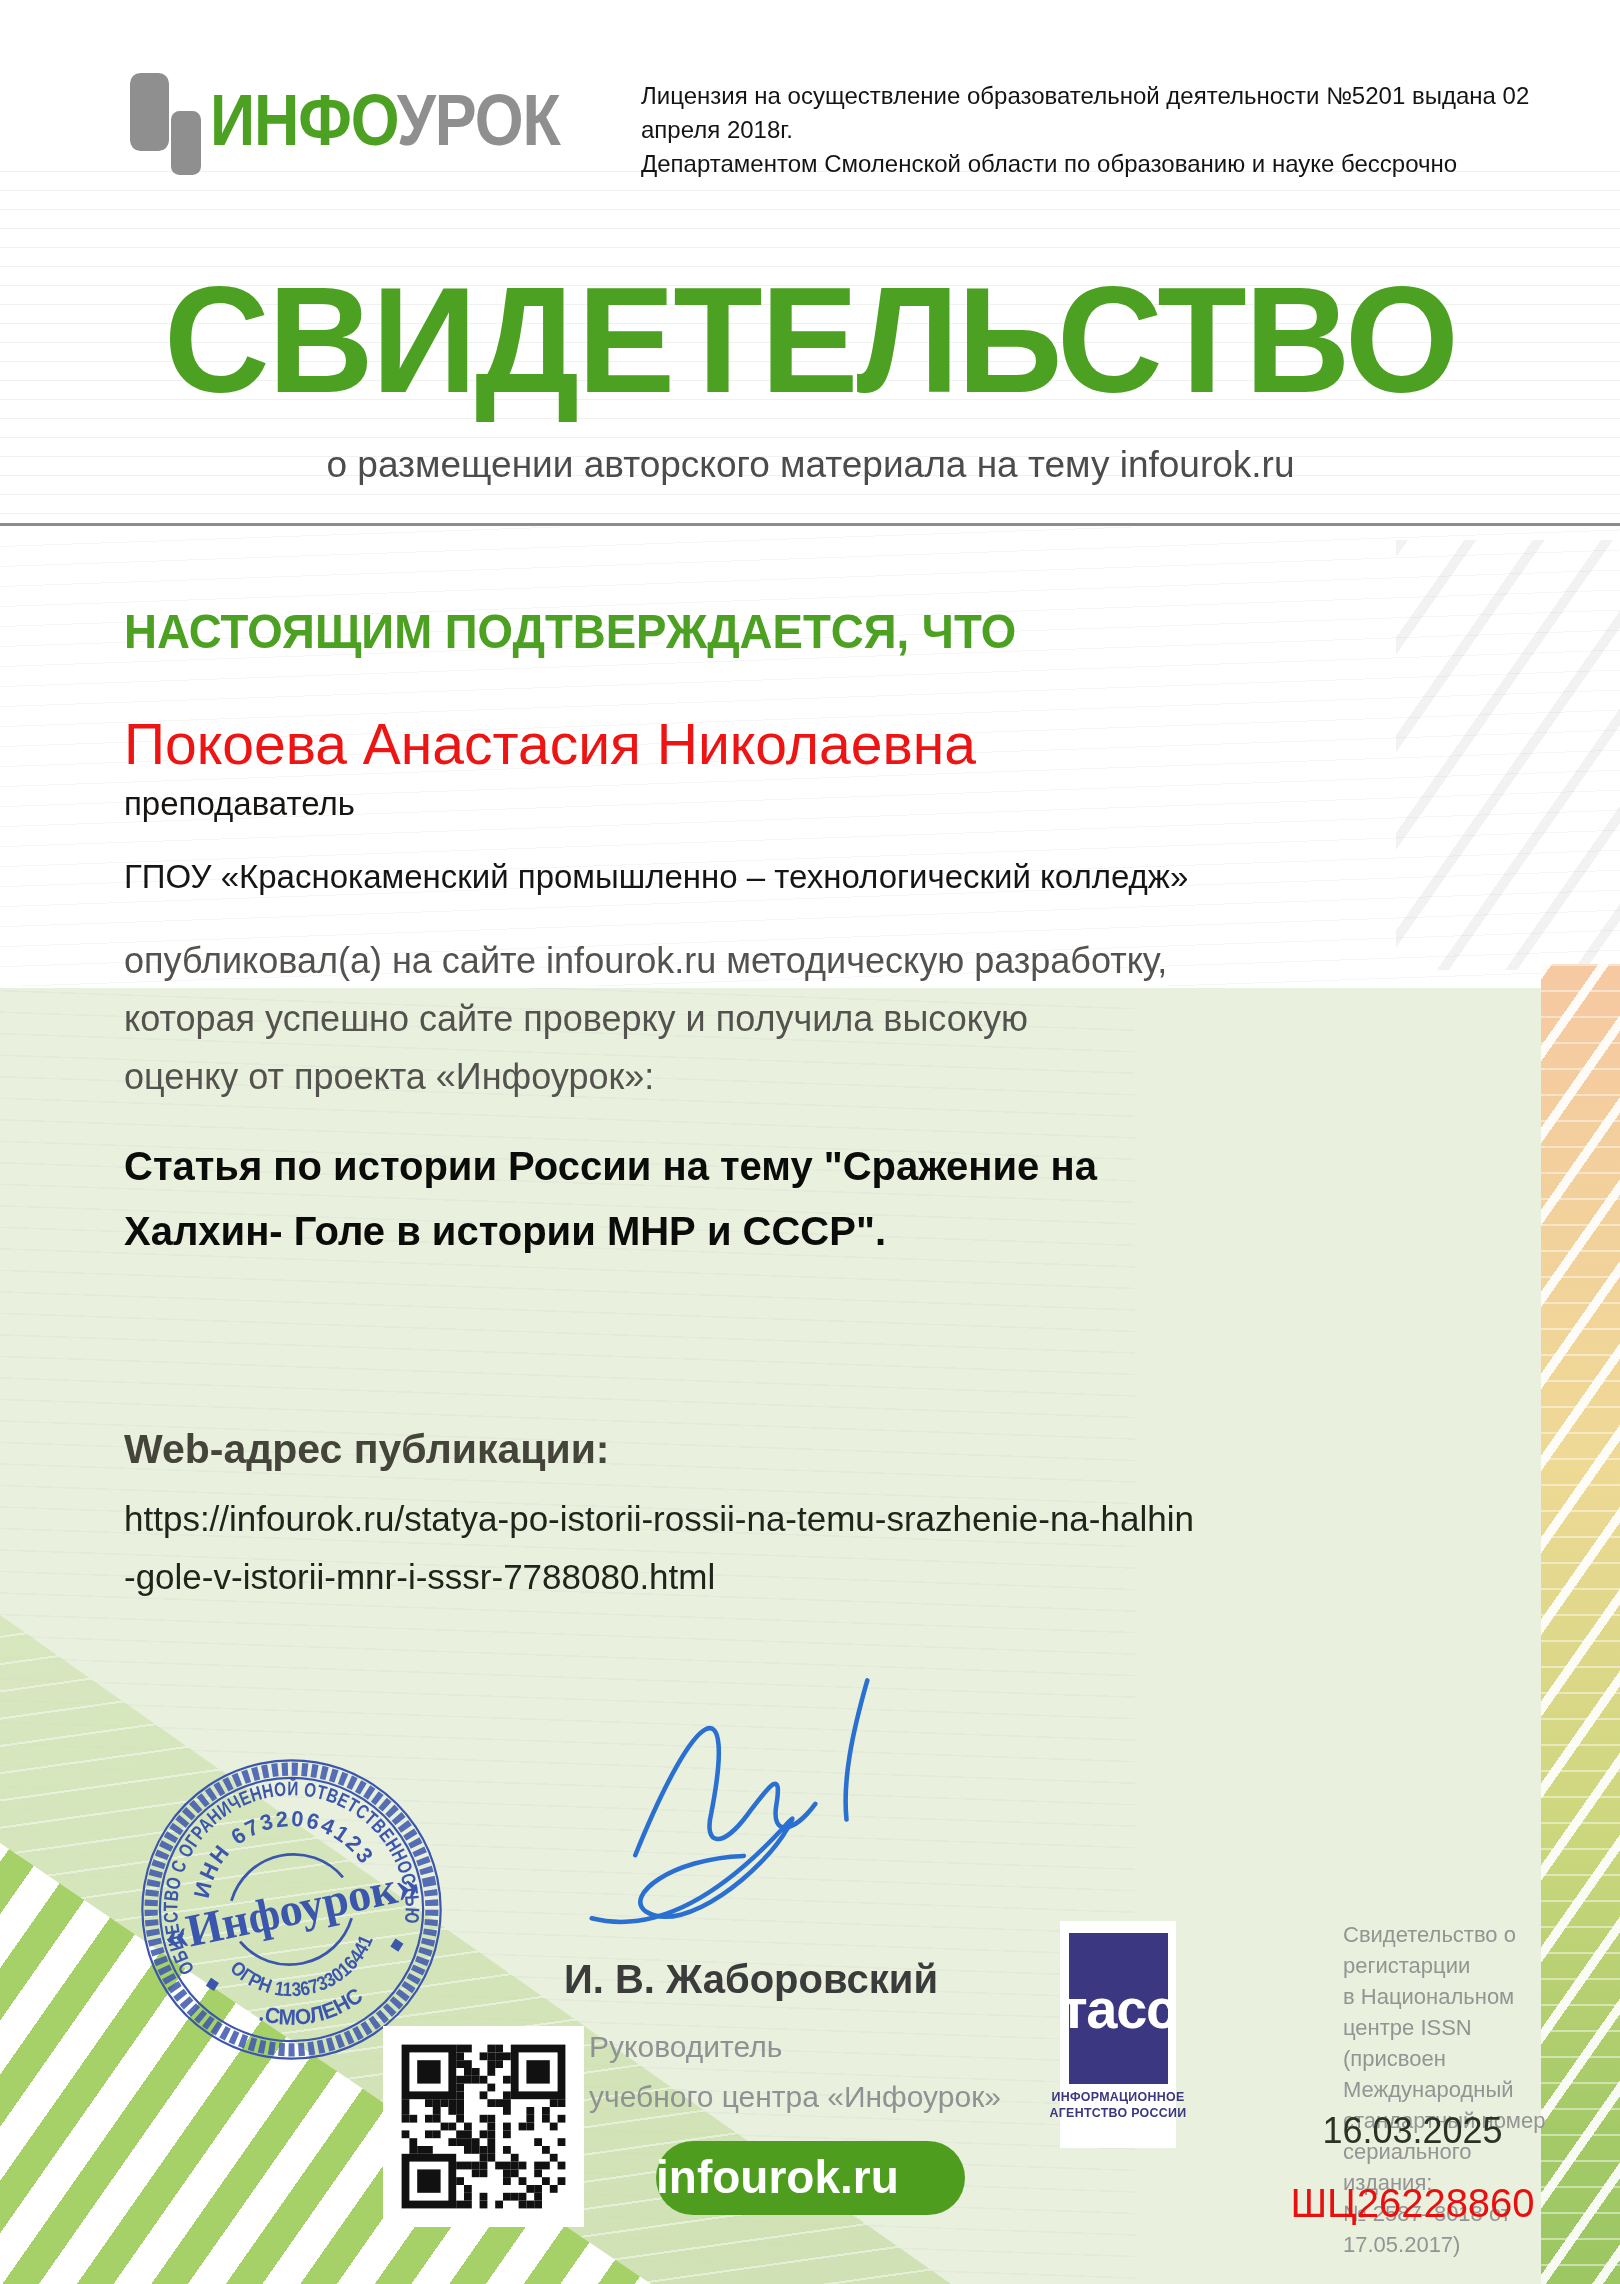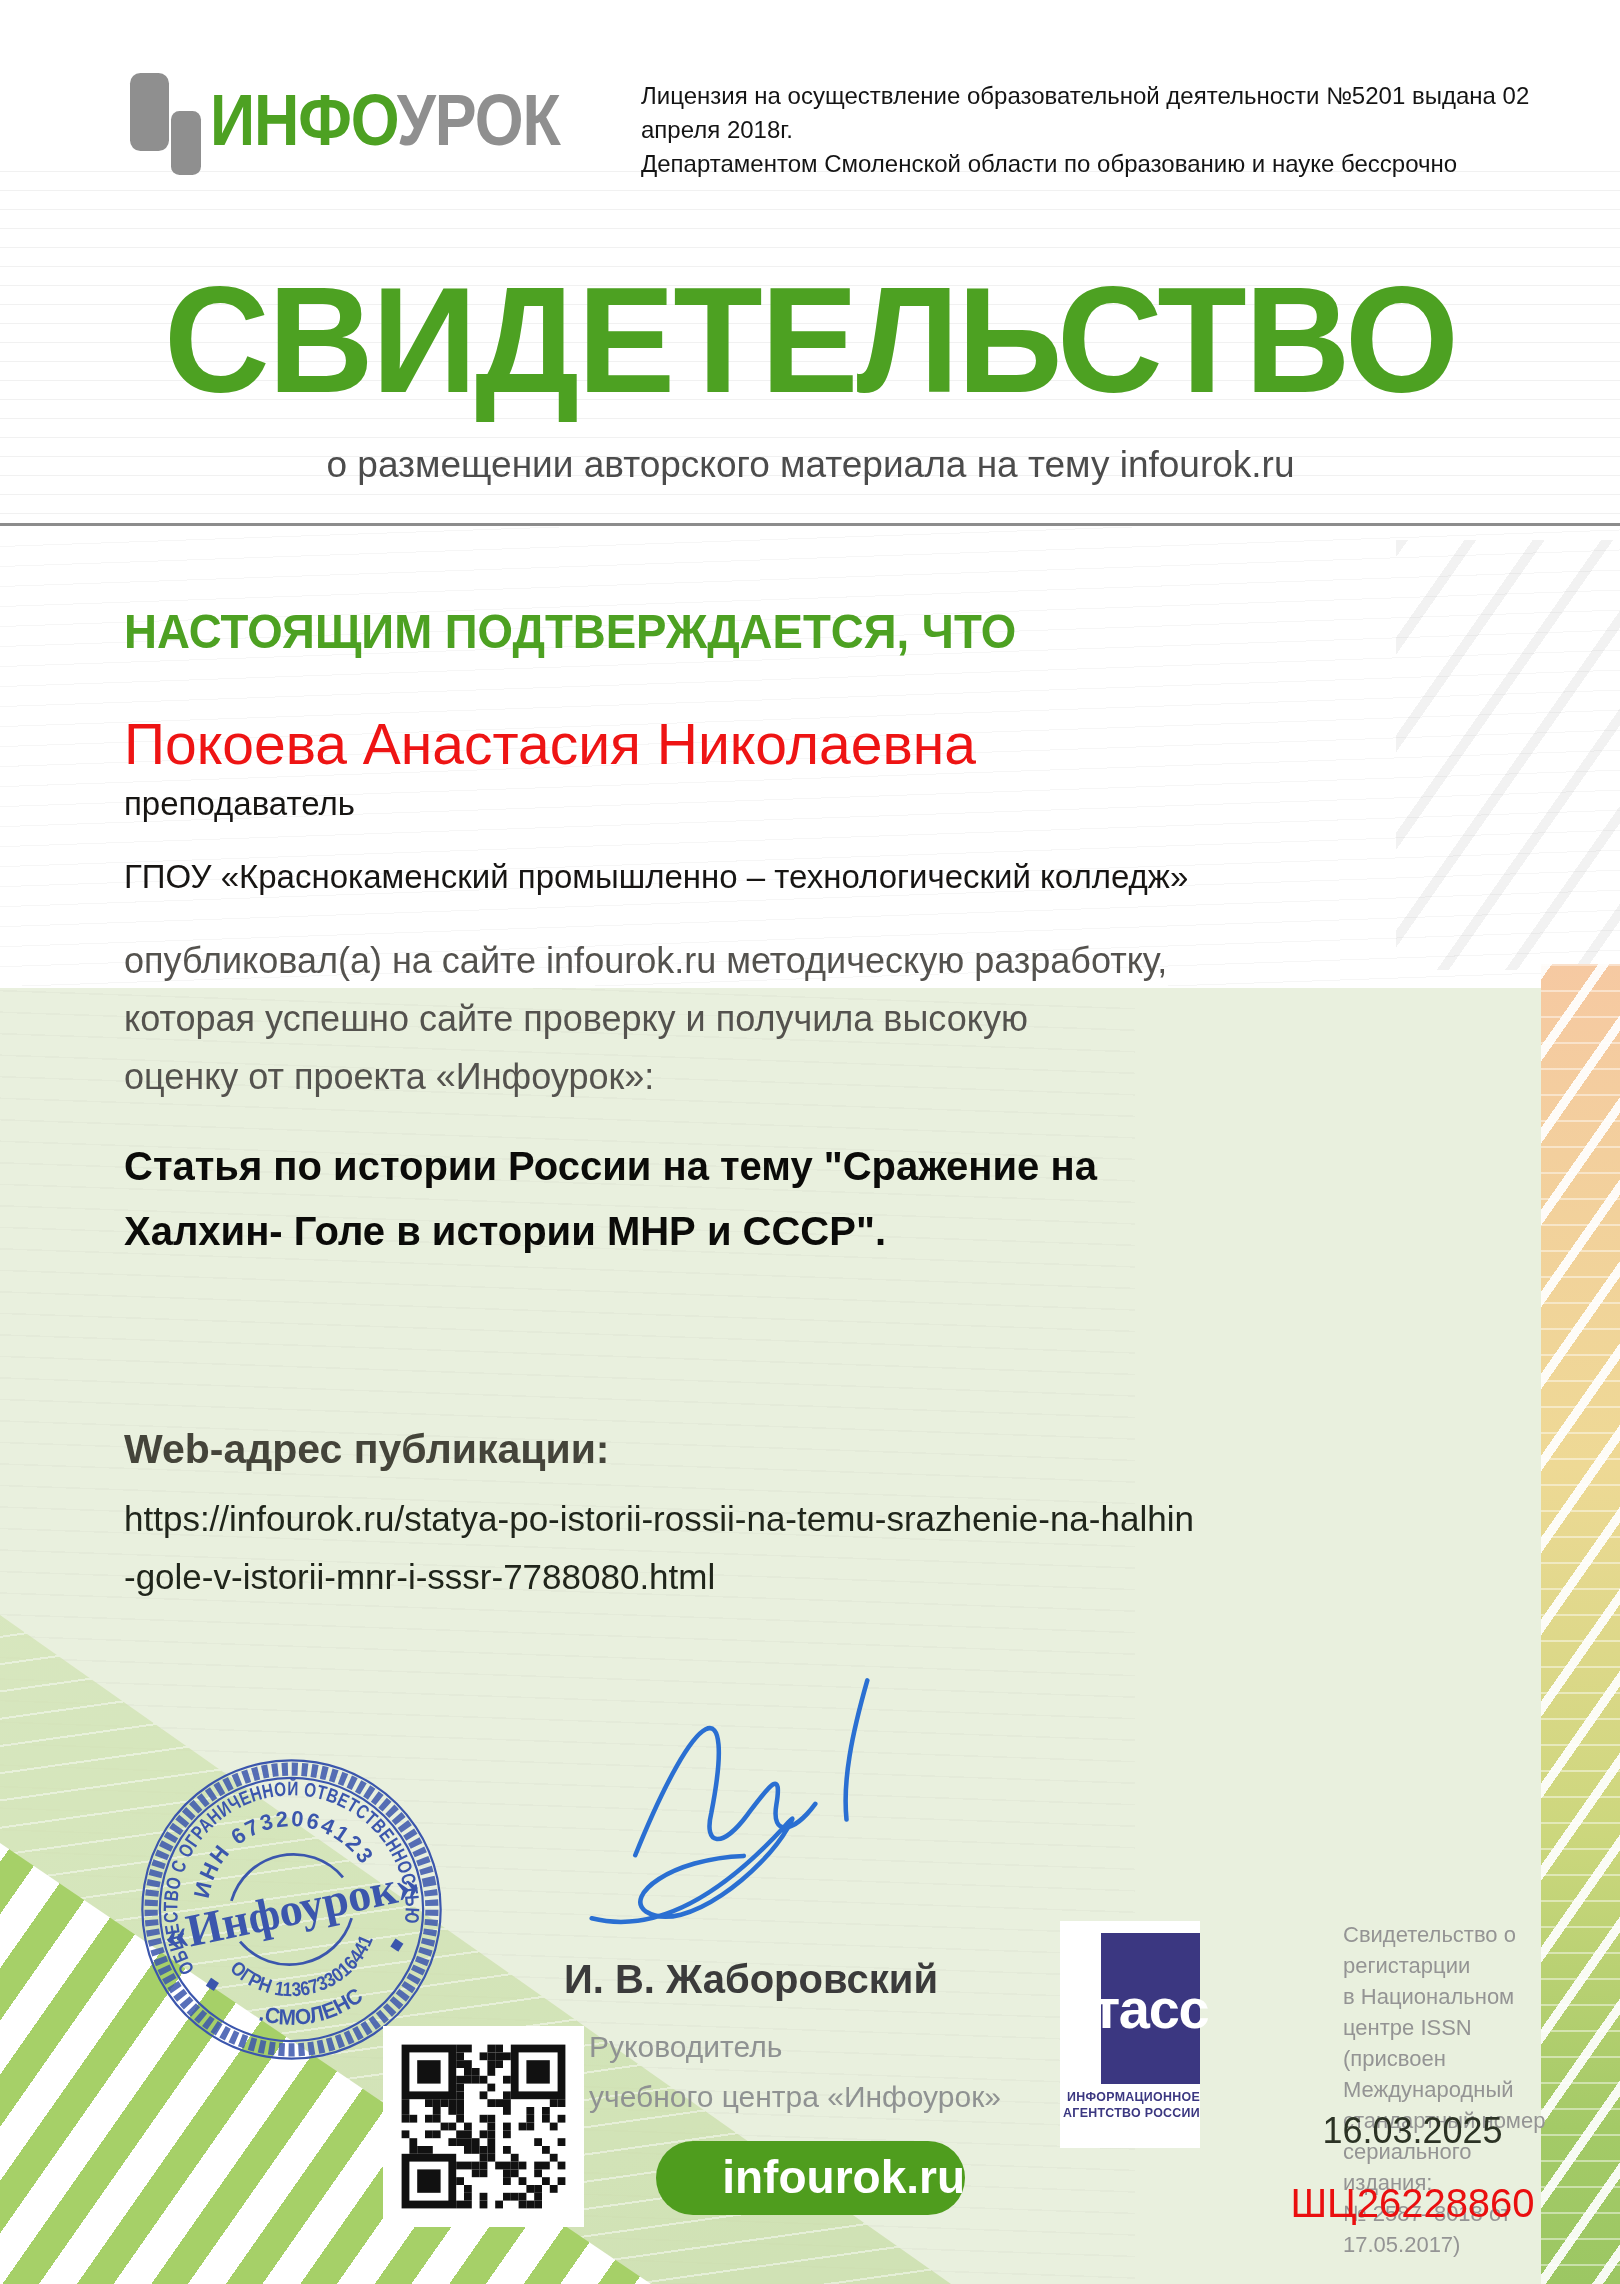"тасс" .tass-box { align-items: flex-end -> center; width: 140px -> 116px }
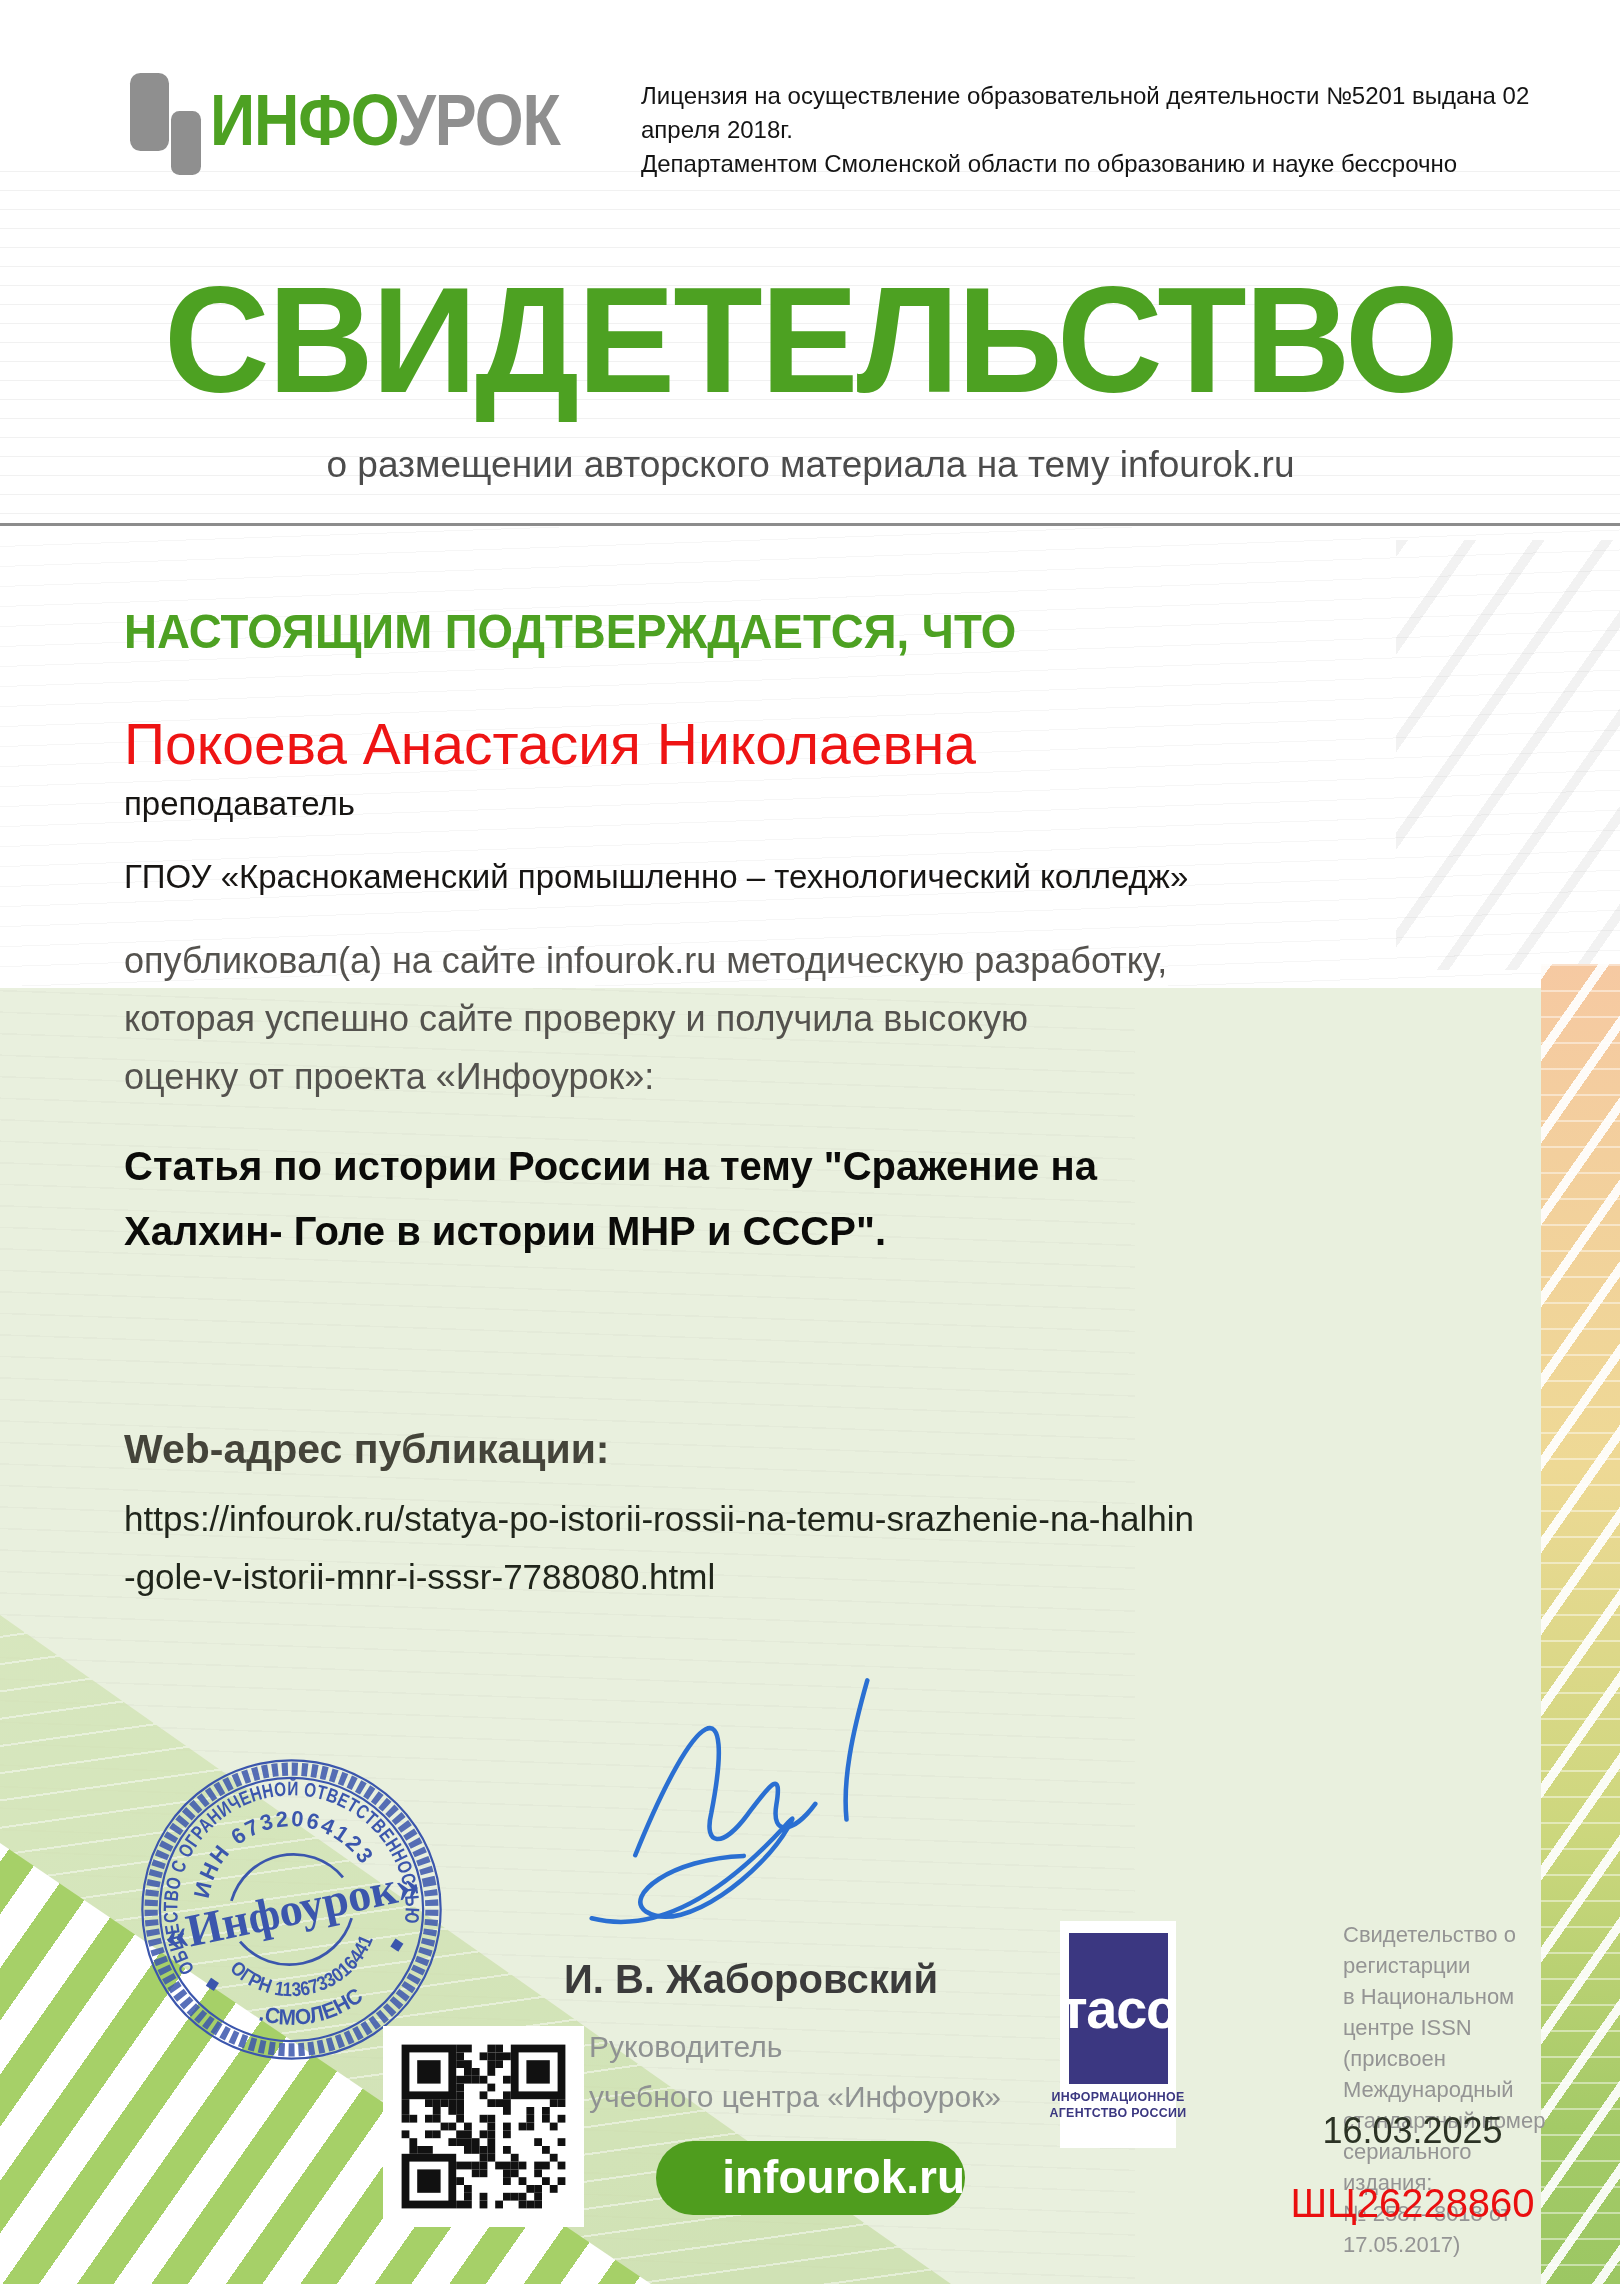"infourok.ru" .btn { text-align: right -> left }
